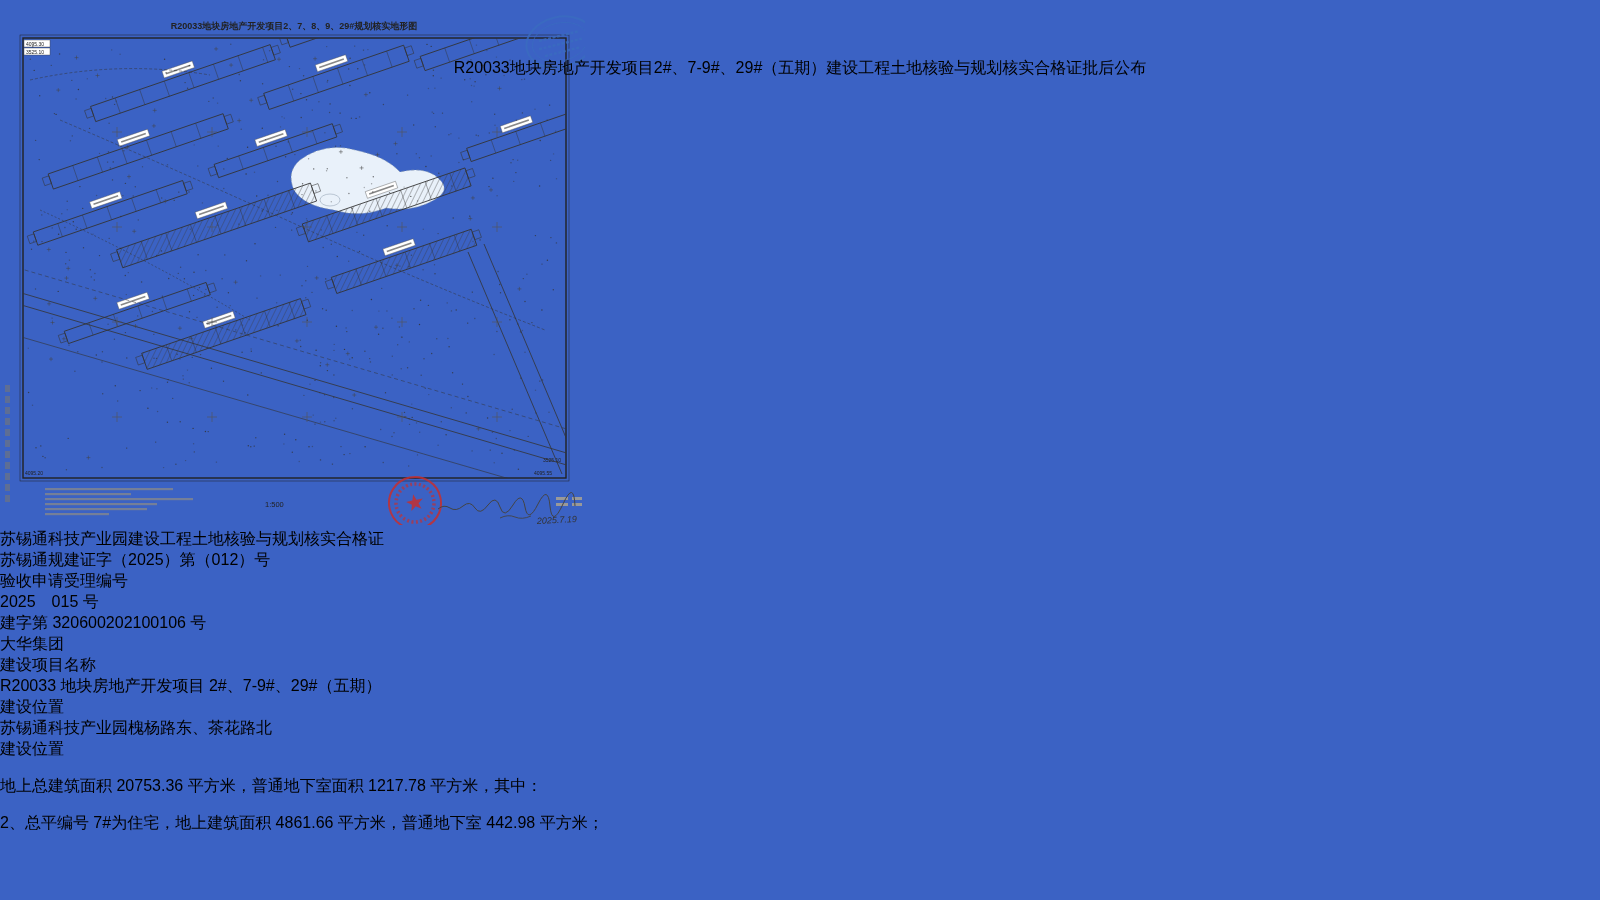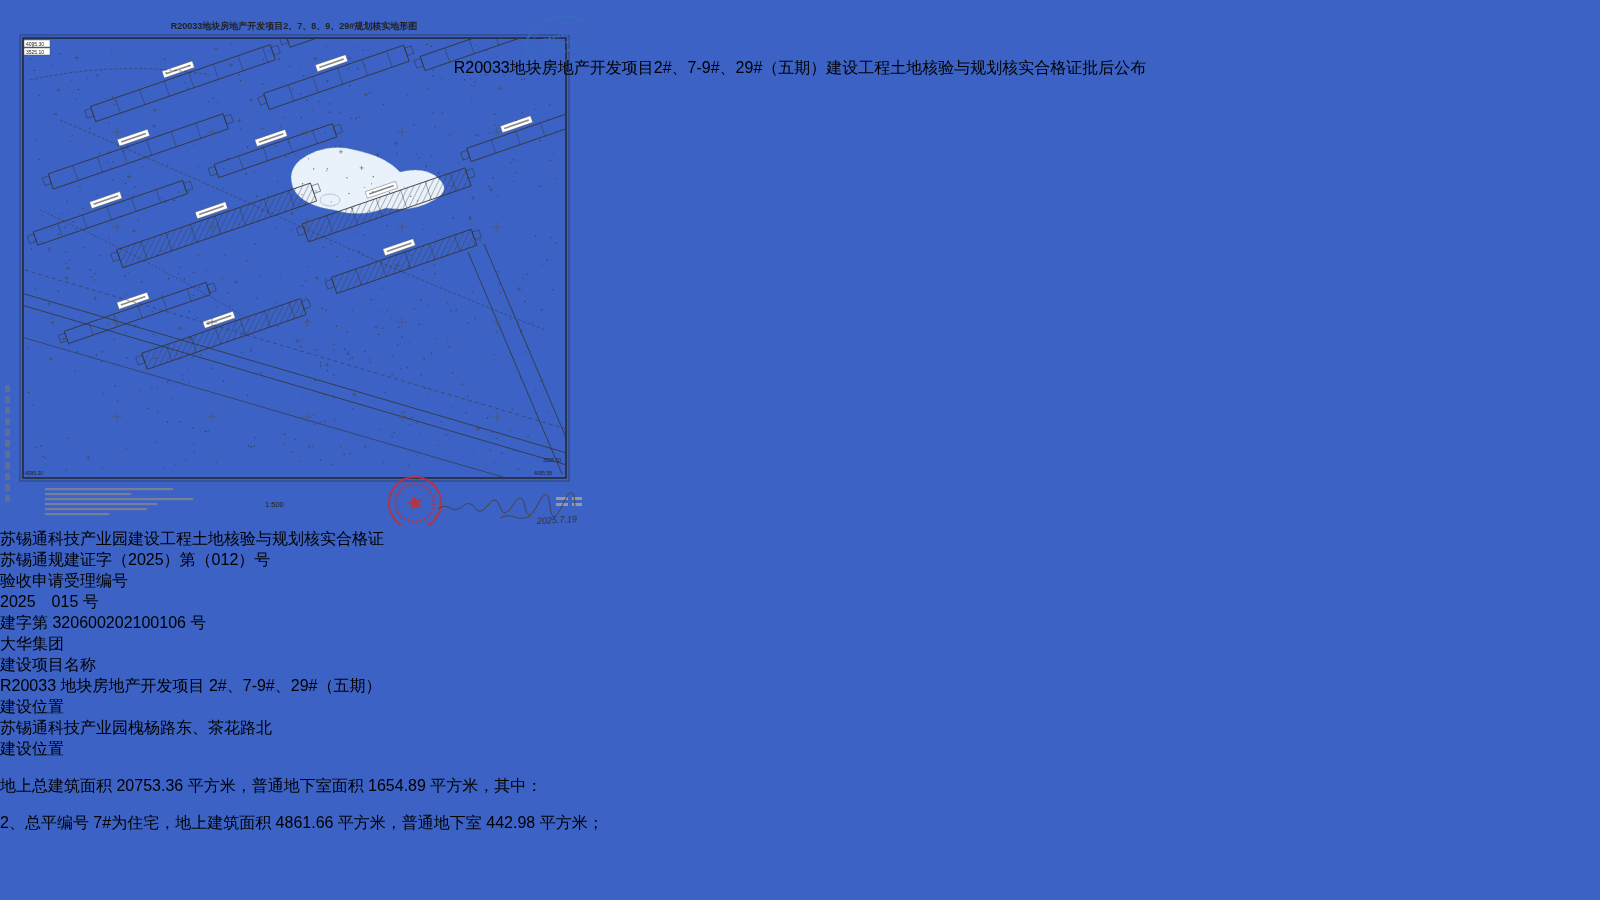"地上总建筑面积 20753.36 平方米，普通地下室面积 1654.89" p { text: 1654.89 -> 1217.78 }
